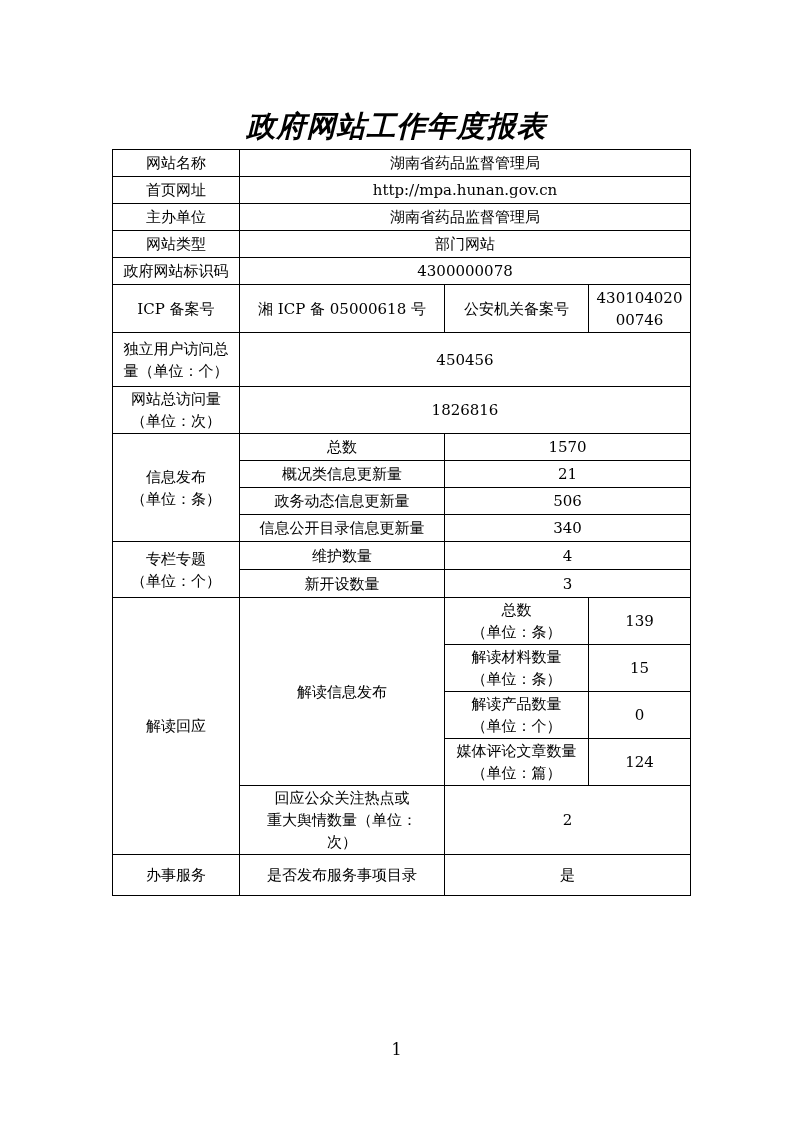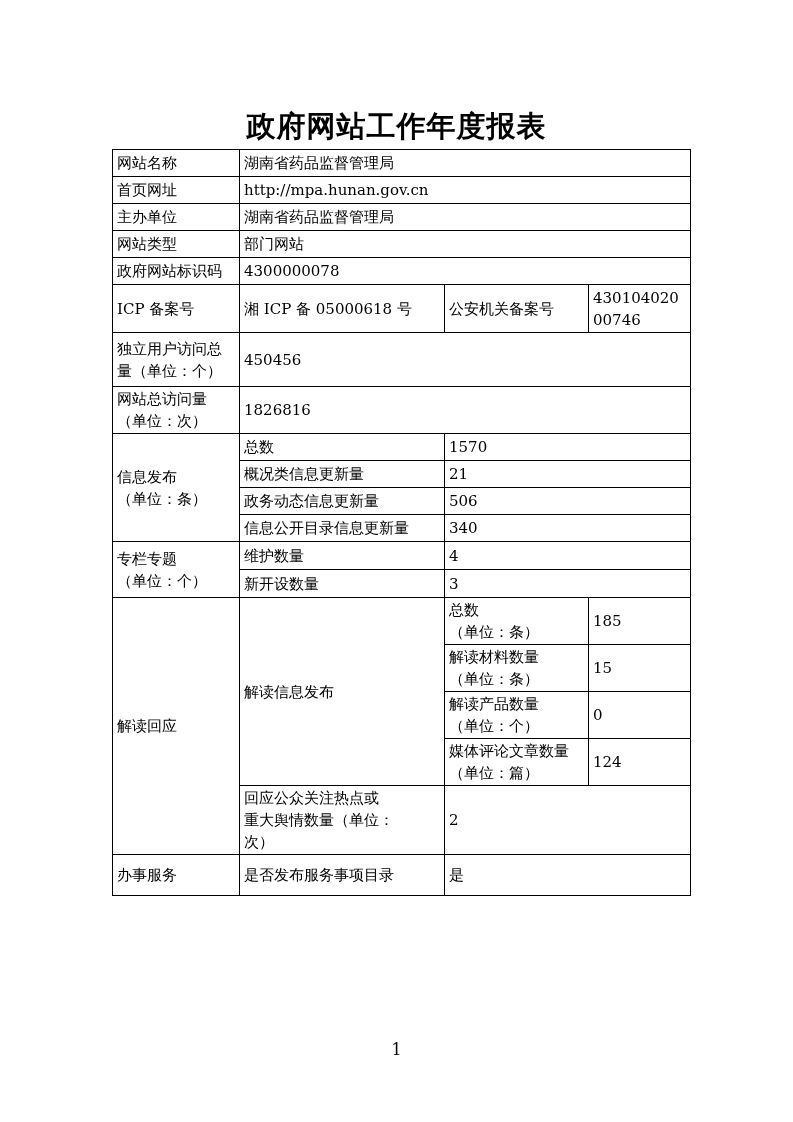"政府网站工作年度报表" .title { font-style: none -> italic }
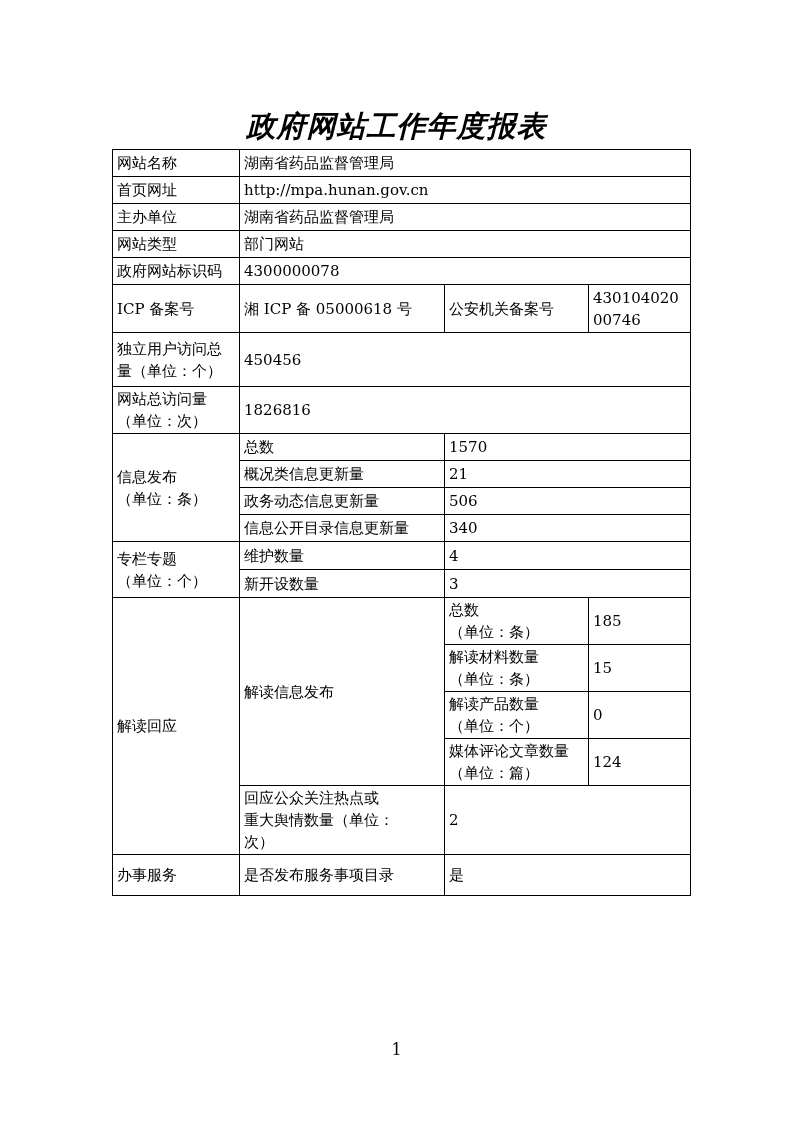"网站名称" table.report td { text-align: none -> center }
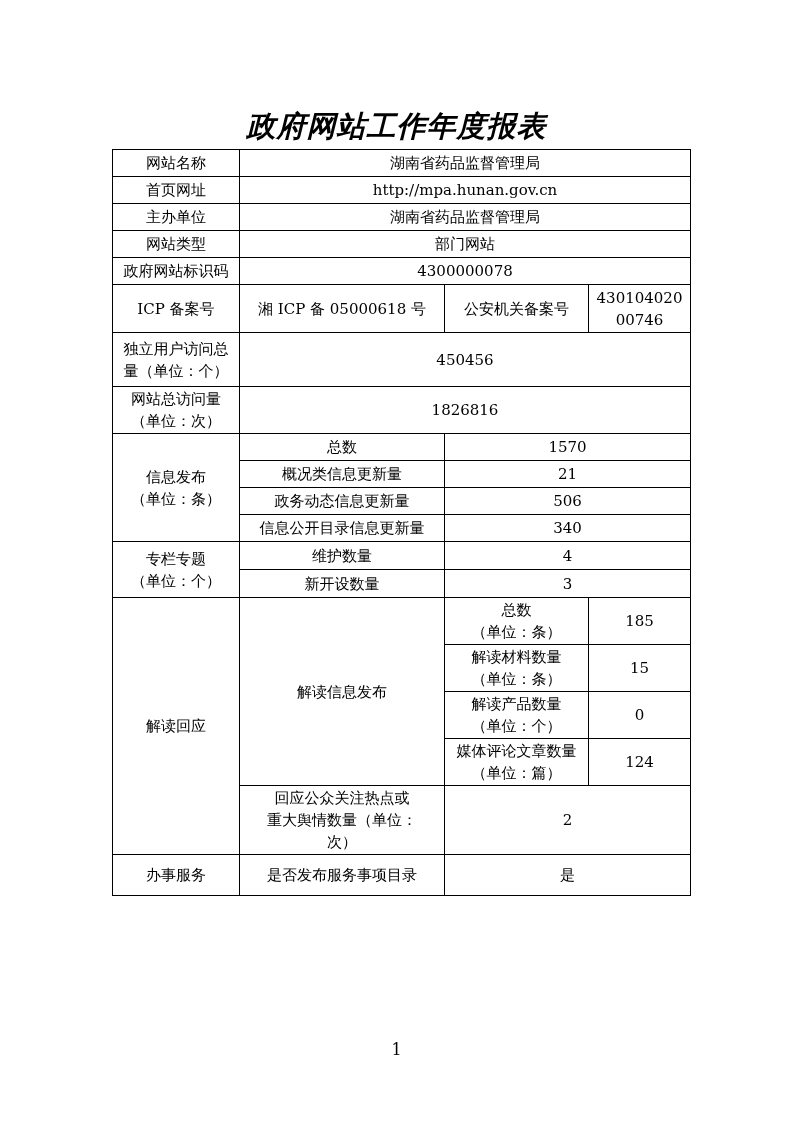"185" td { text: 185 -> 139 }
